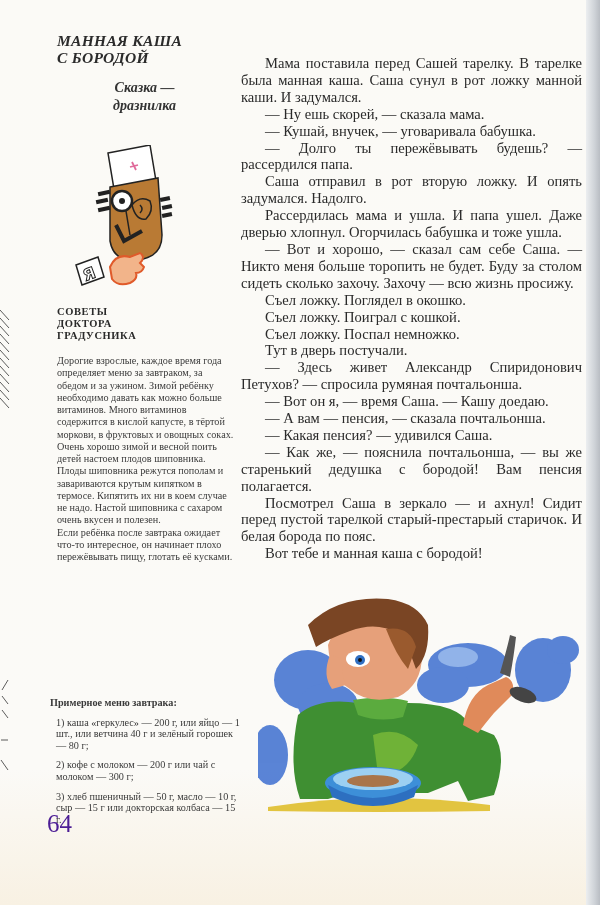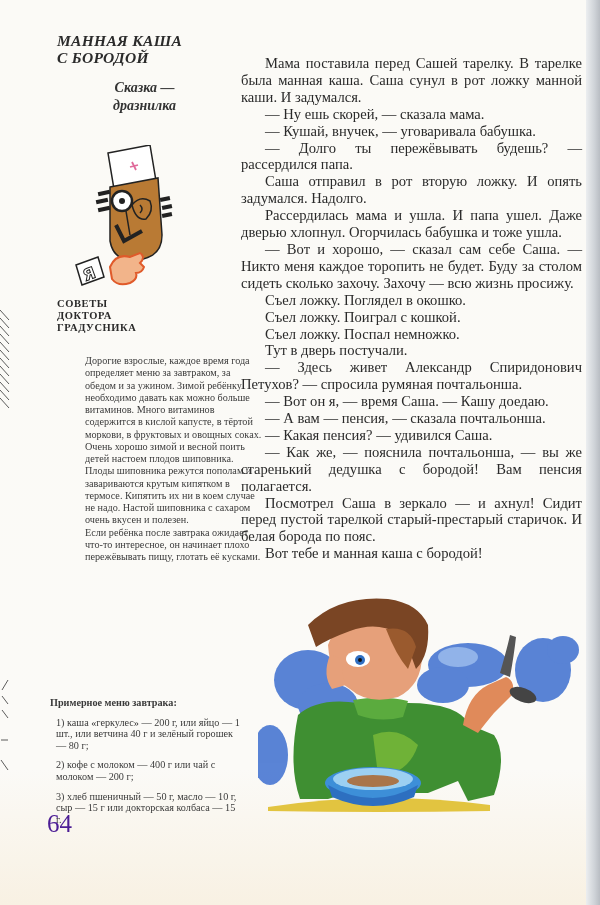"— Вот и хорошо, —" p { text: каждое -> больше }
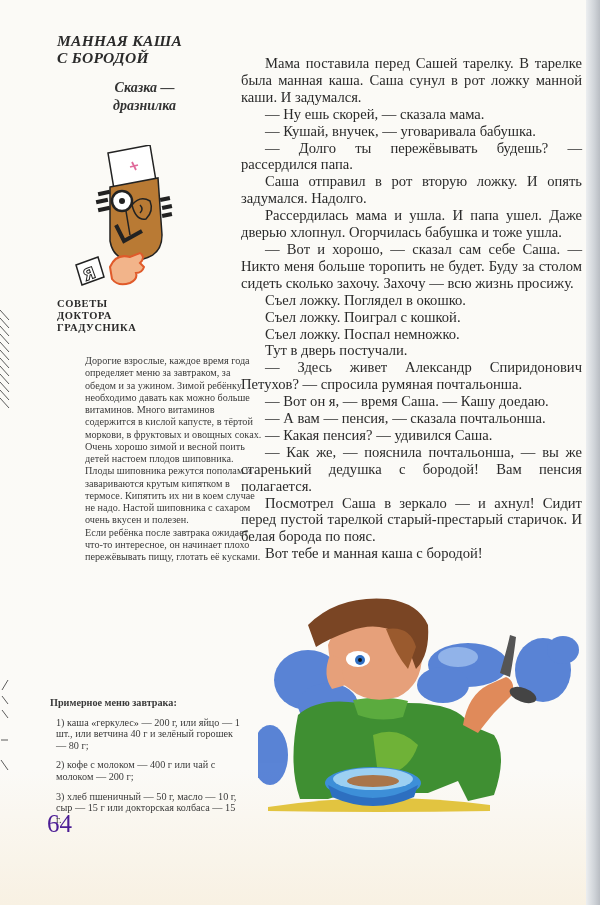"СОВЕТЫ" .advice-heading { top: 298px -> 306px }
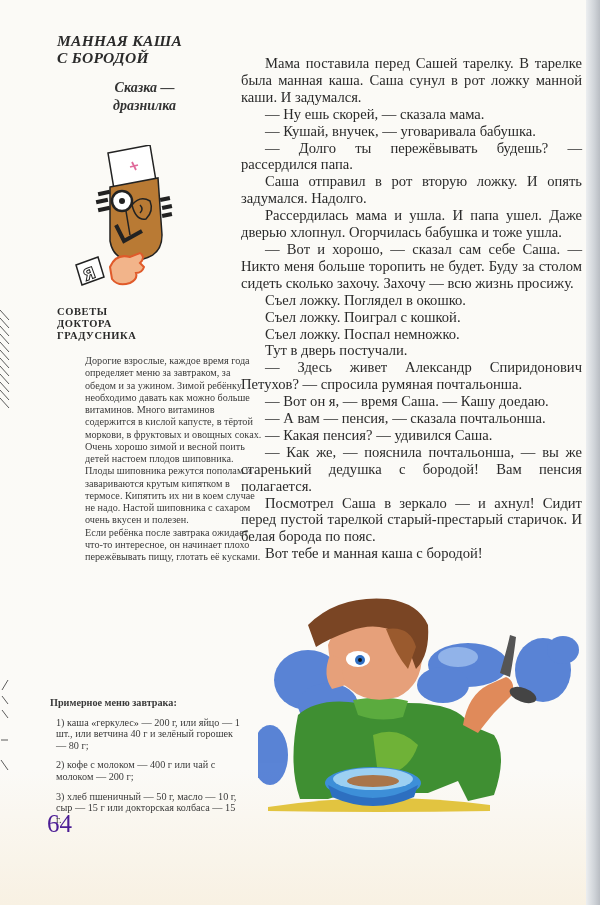"Дорогие взрослые, каждое время года" .advice-text { margin-left: 28px -> none }
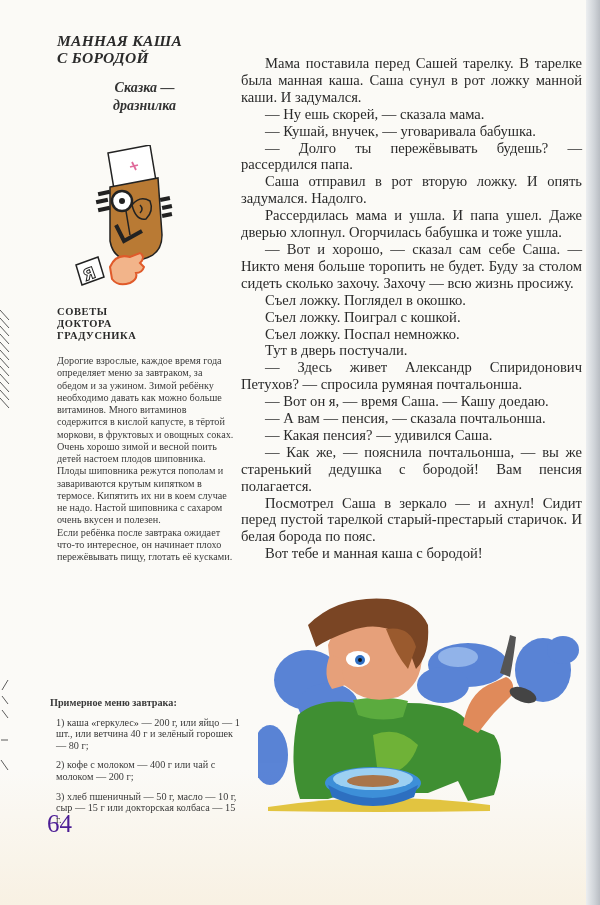"2) кофе с молоком —" p { text: 400 г или чай с молоком — 200 -> 200 г или чай с молоком — 300 }
